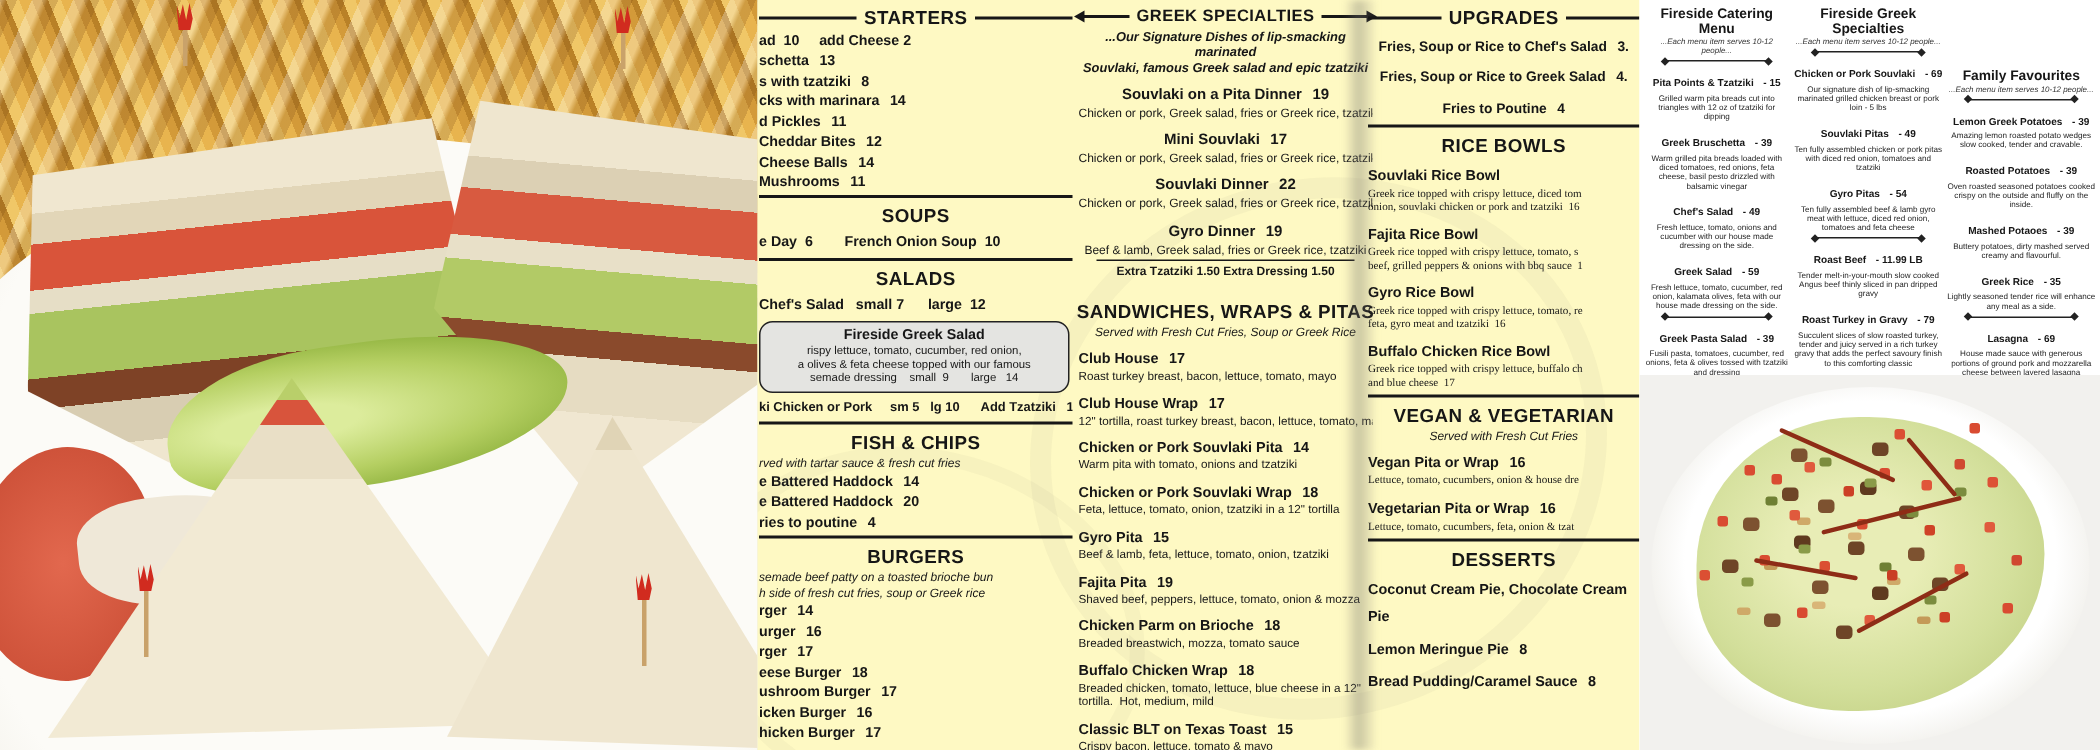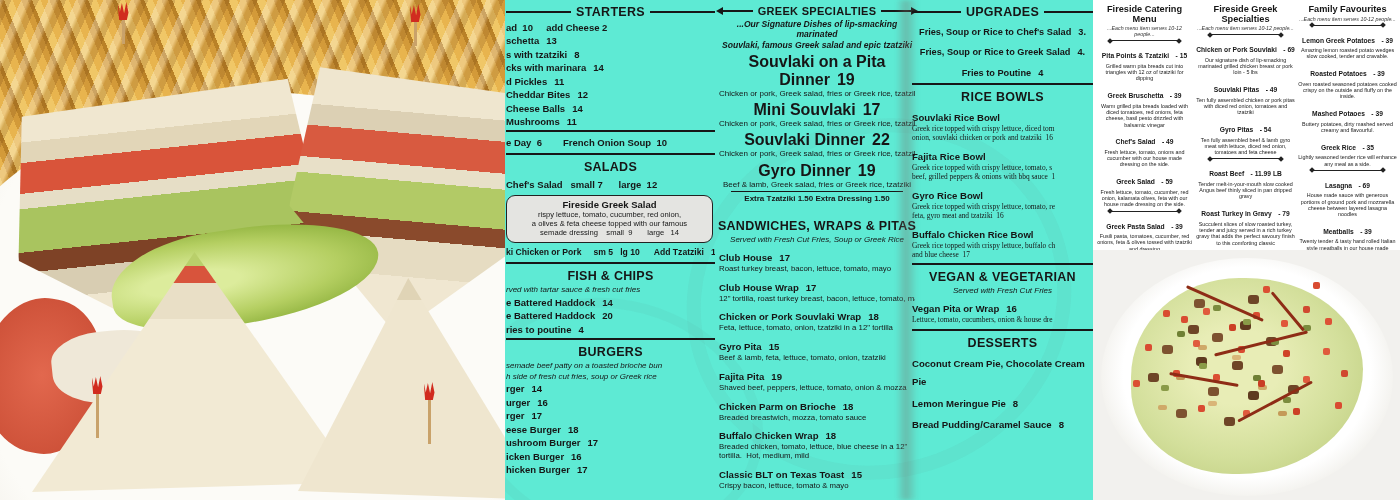"STARTERS" .page-center { background: #5eead4 -> #fef9c3 }
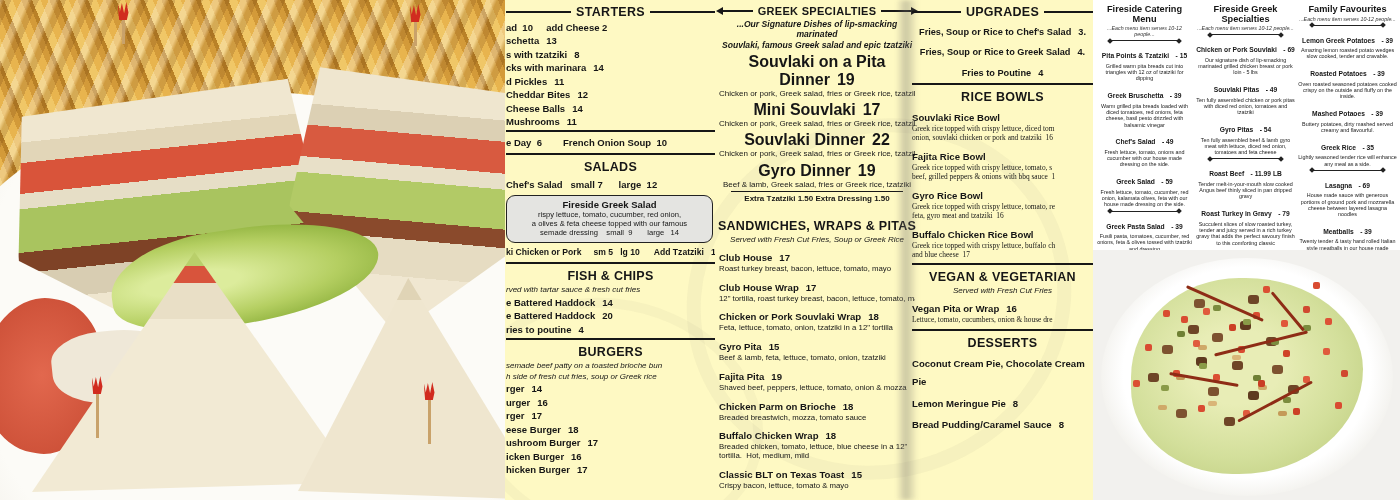"Family Favourites" .p2c { margin-top: none -> 41px }
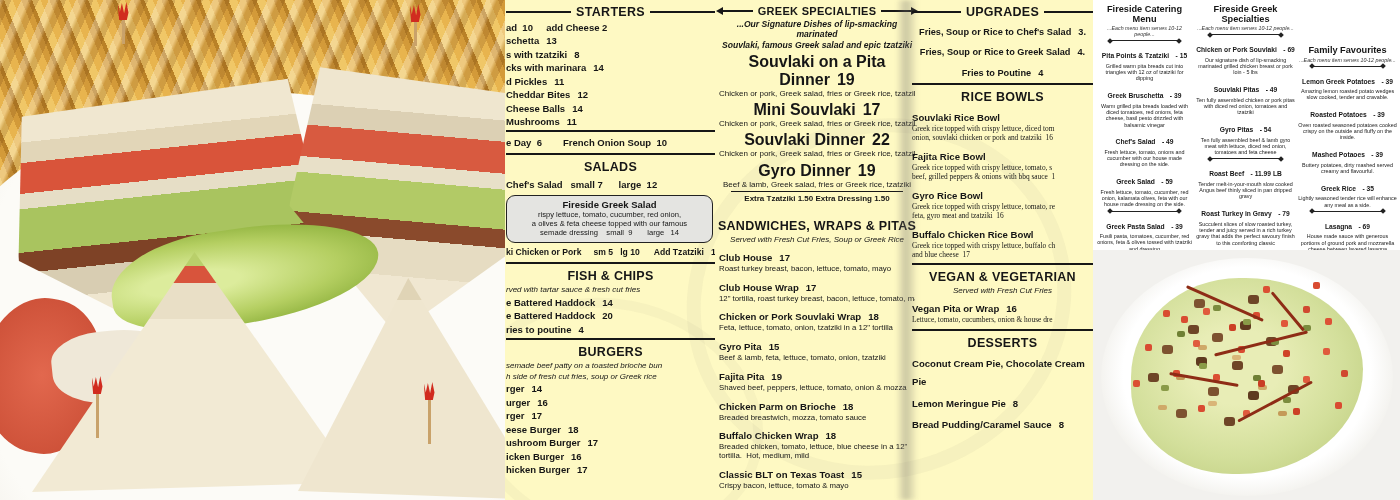"Souvlaki on a Pita Dinner" .lst-center .mi .nm,.lst-center .mi .pr { font-size: 16px -> 10px }
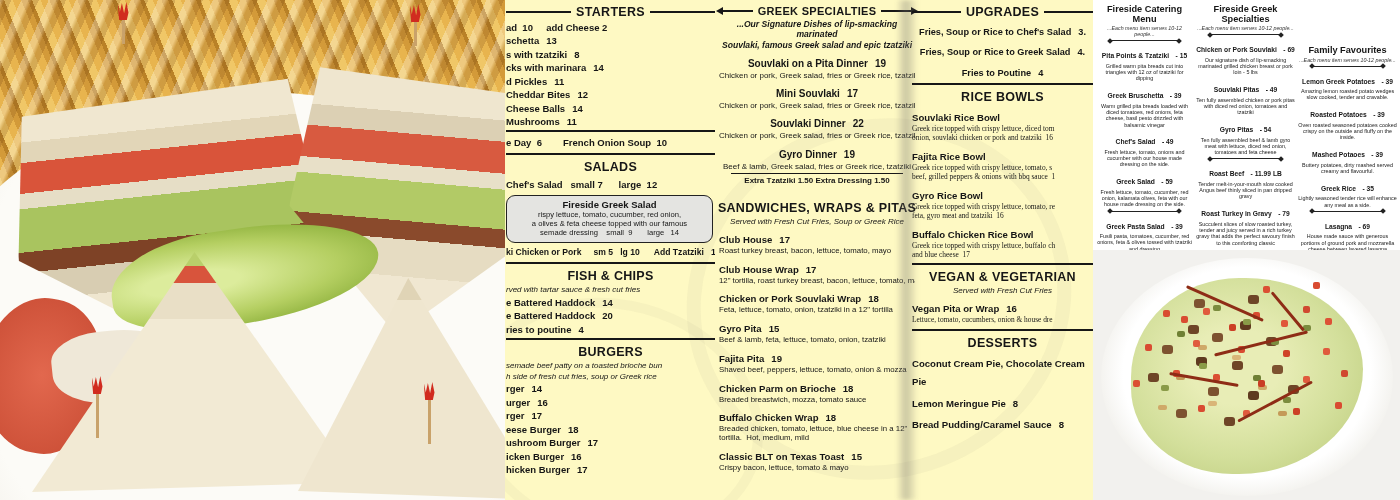"SOUPS" div.sec-h { html: none -> <div> <span>SOUPS</span> </div> }
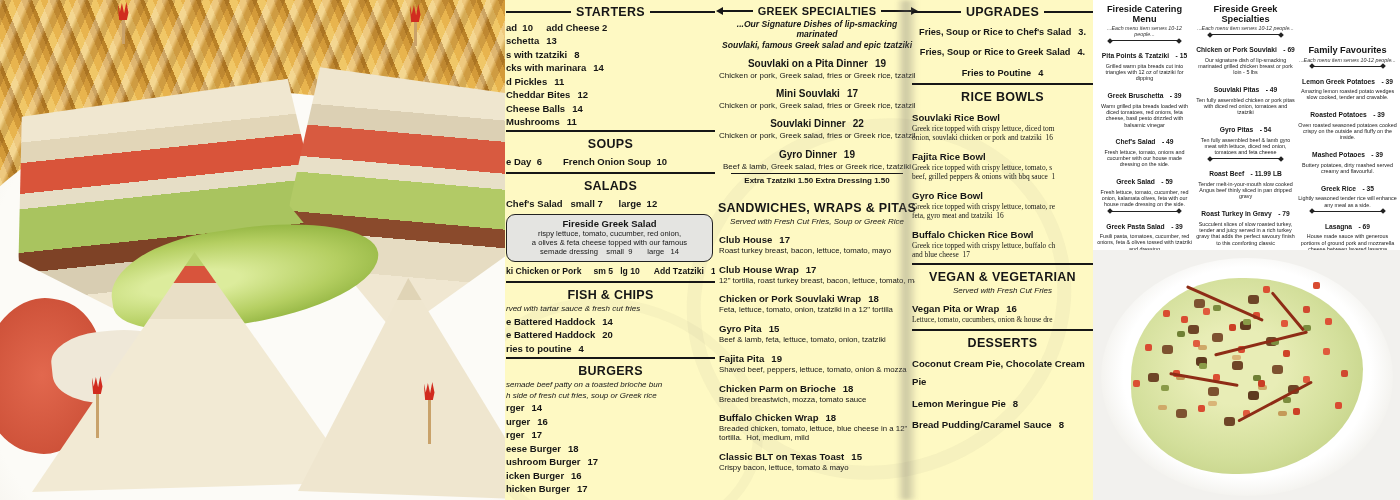"Chicken or Pork Souvlaki Pita" div.mi { html: none -> <div> <span>Chicken or Pork Souvlaki Pita</span><span>14</span> <span>Warm pita with tomato, onions and tzatziki</span> </div> }
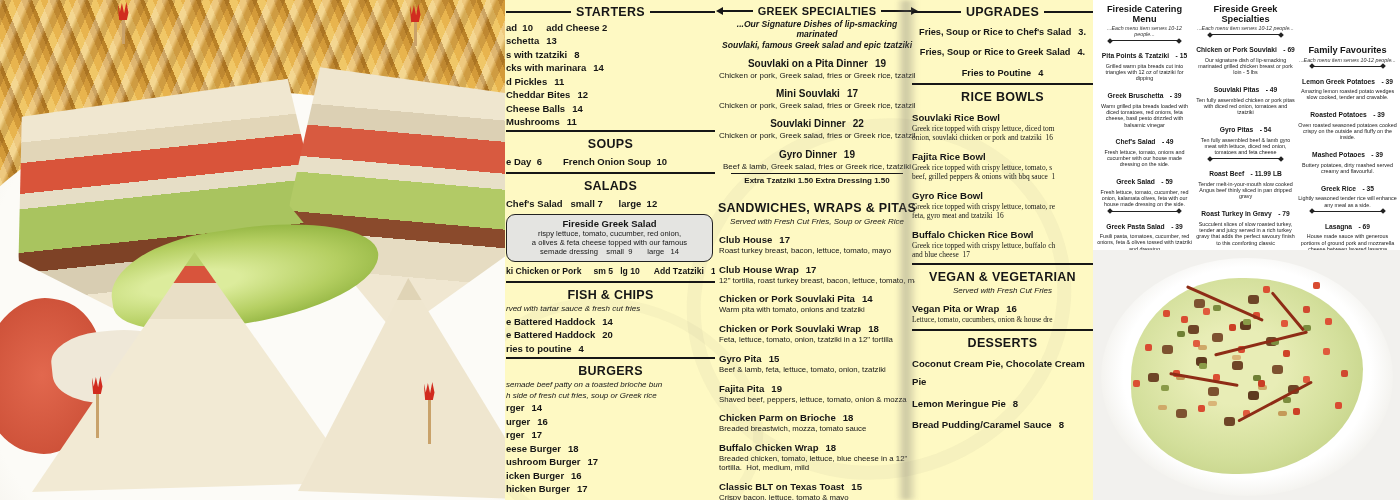"Vegetarian Pita or Wrap 16" div.mi { html: none -> <div> <span>Vegetarian Pita or Wrap</span><span>16</span> <span>Lettuce, tomato, cucumbers, feta, onion &amp; tzat</span> </div> }
